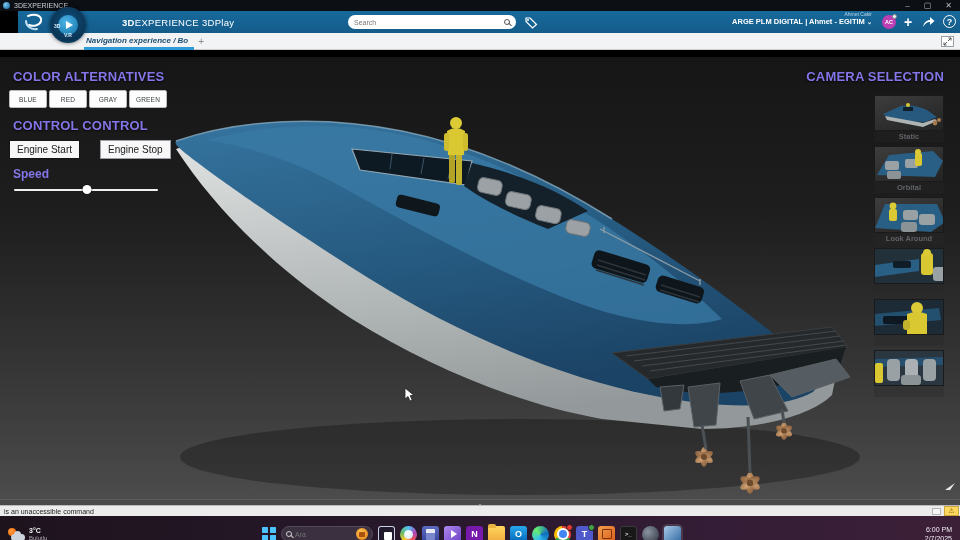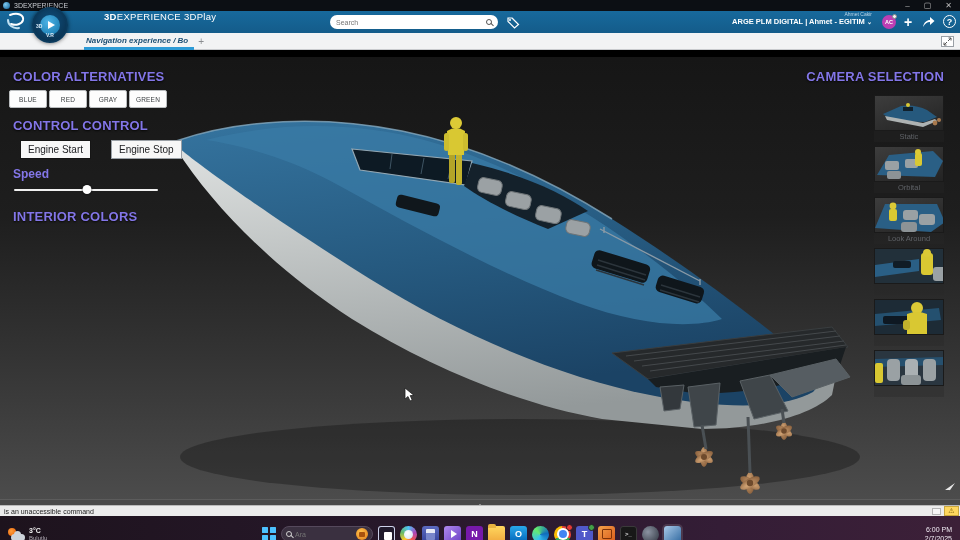"3DEXPERIENCE 3DPlay" .appbar { align-items: none -> center; left: 0 -> 18px }
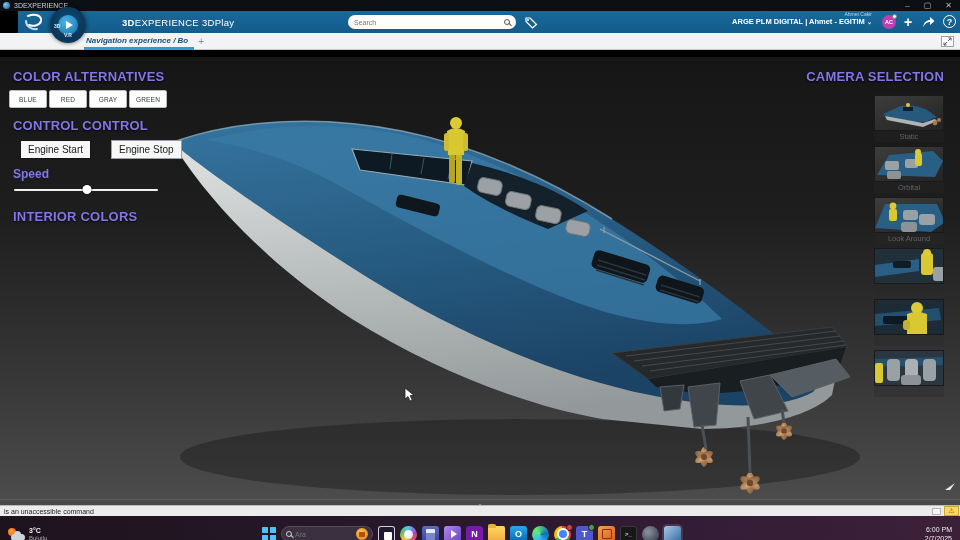"Static" .thumb .tlabel { font-weight: normal -> bold }
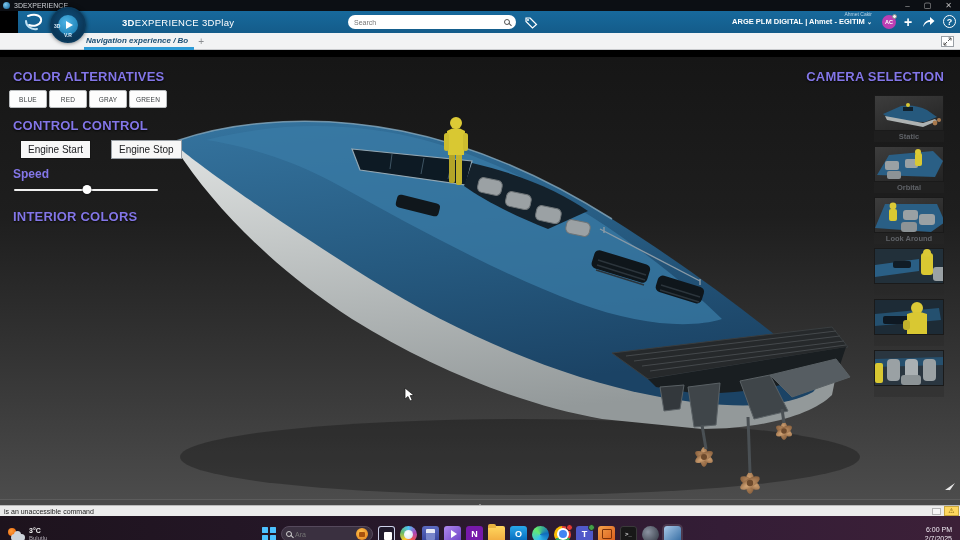"Engine Start" .ebtn.start { margin-left: 11px -> none }
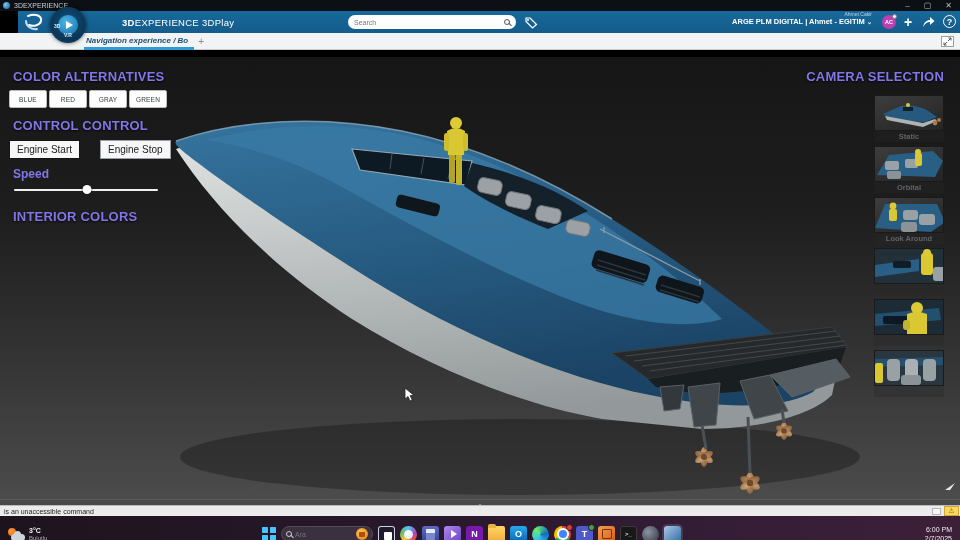"INTERIOR COLORS" div.phead { html: <div>INTERIOR COLORS</div> -> none }
